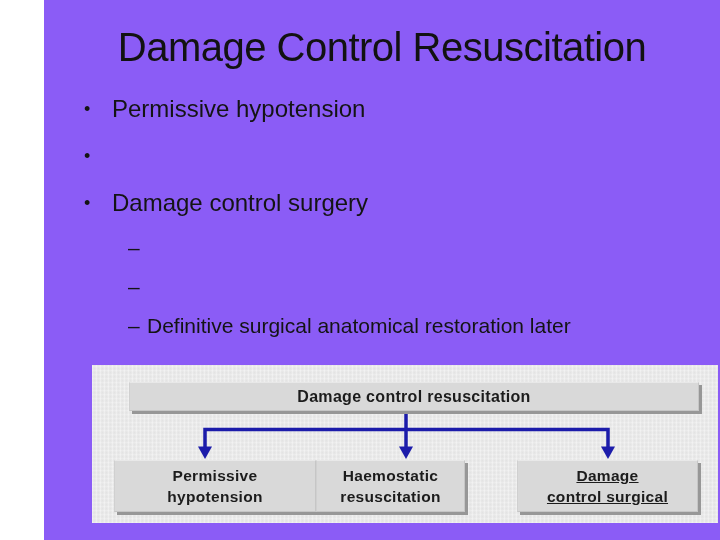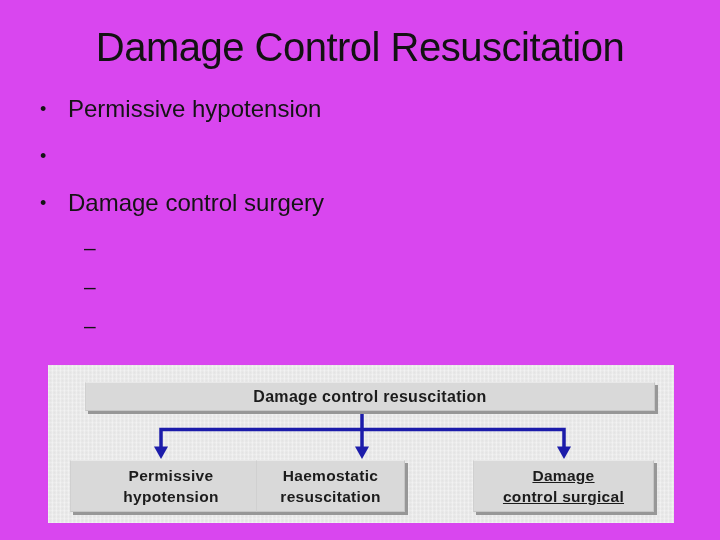"Damage Control Resuscitation" .slide { background: #d946ef -> #8b5cf6; margin-left: none -> 44px }
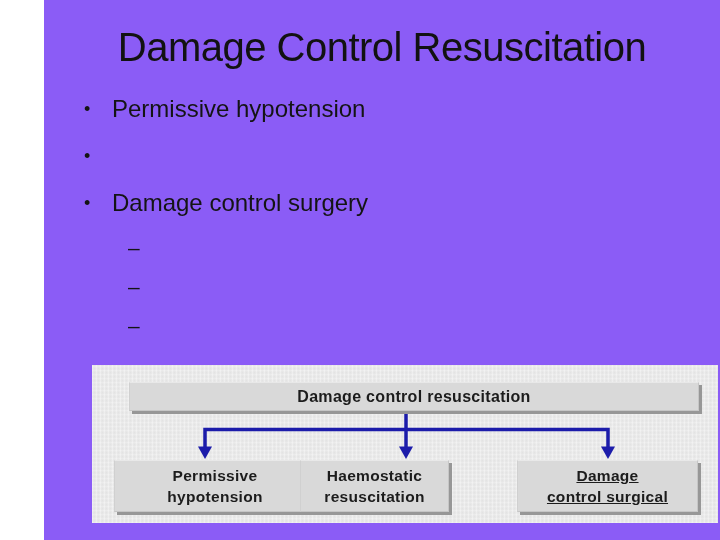"Definitive surgical anatomical" span { html: none -> <span>Definitive surgical anatomical restoration later</span> }
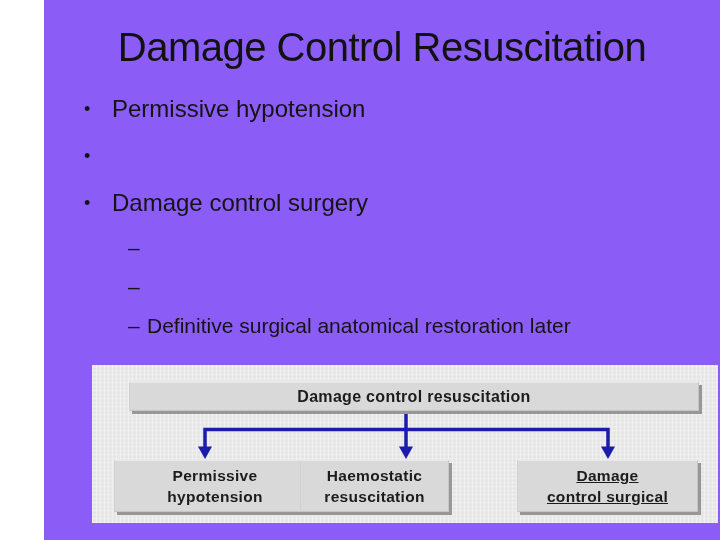"Haemostatic" .child-1 { left: 208px -> 224px }
